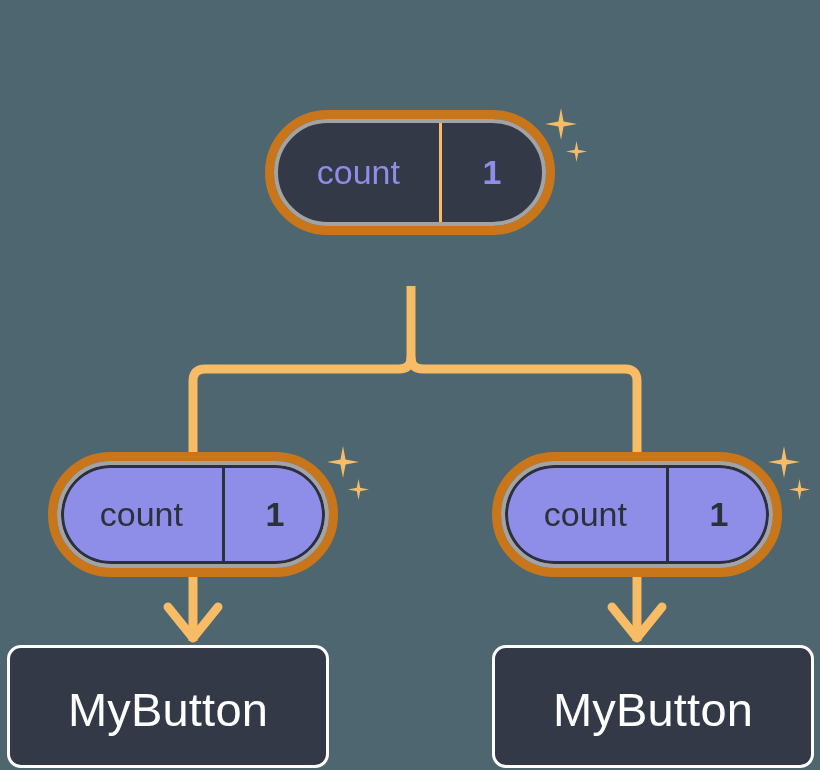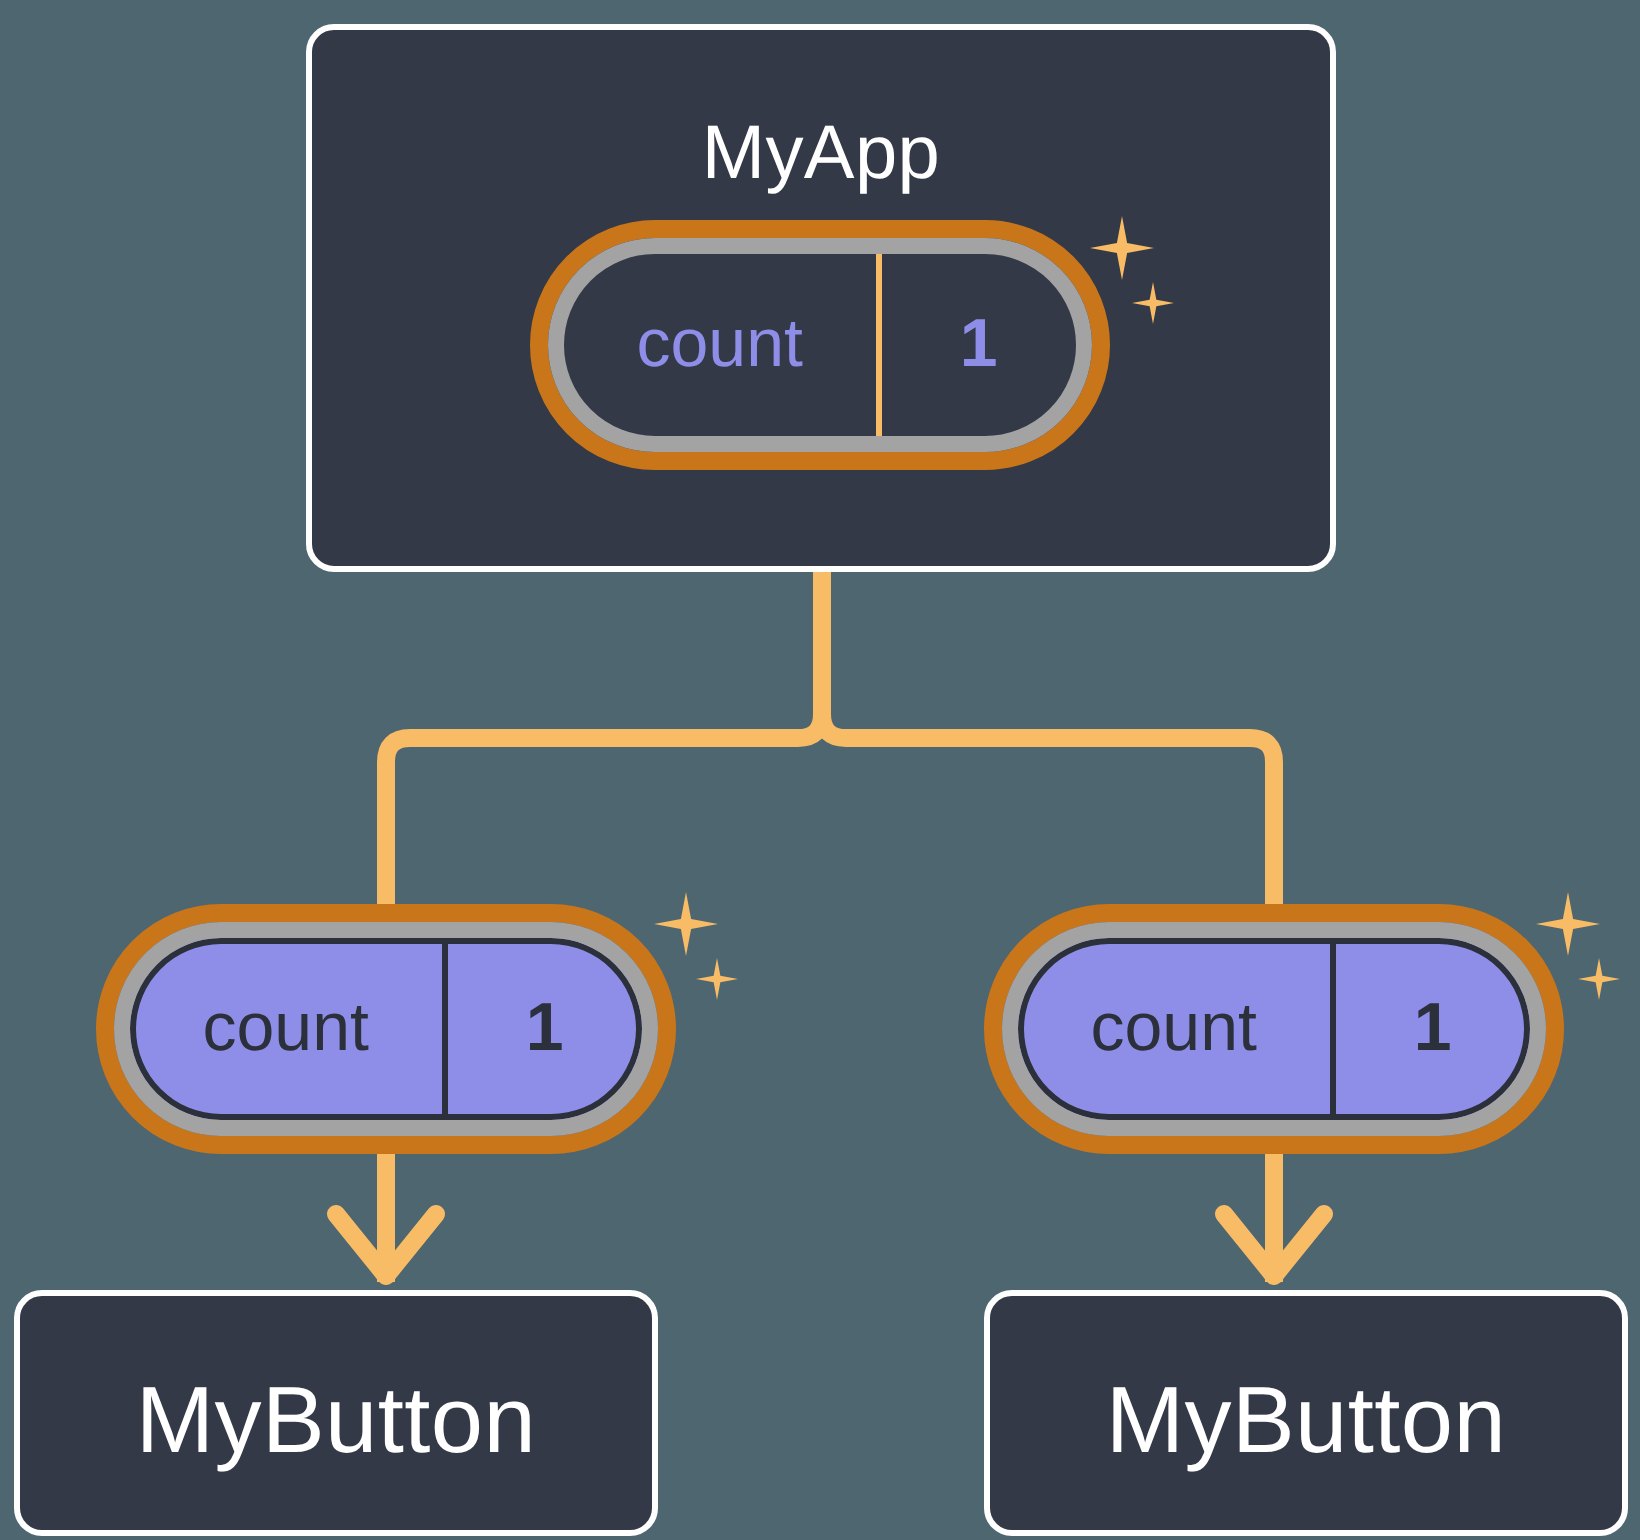"MyApp" div.card { html: <div> <div>MyApp</div> </div> -> none }
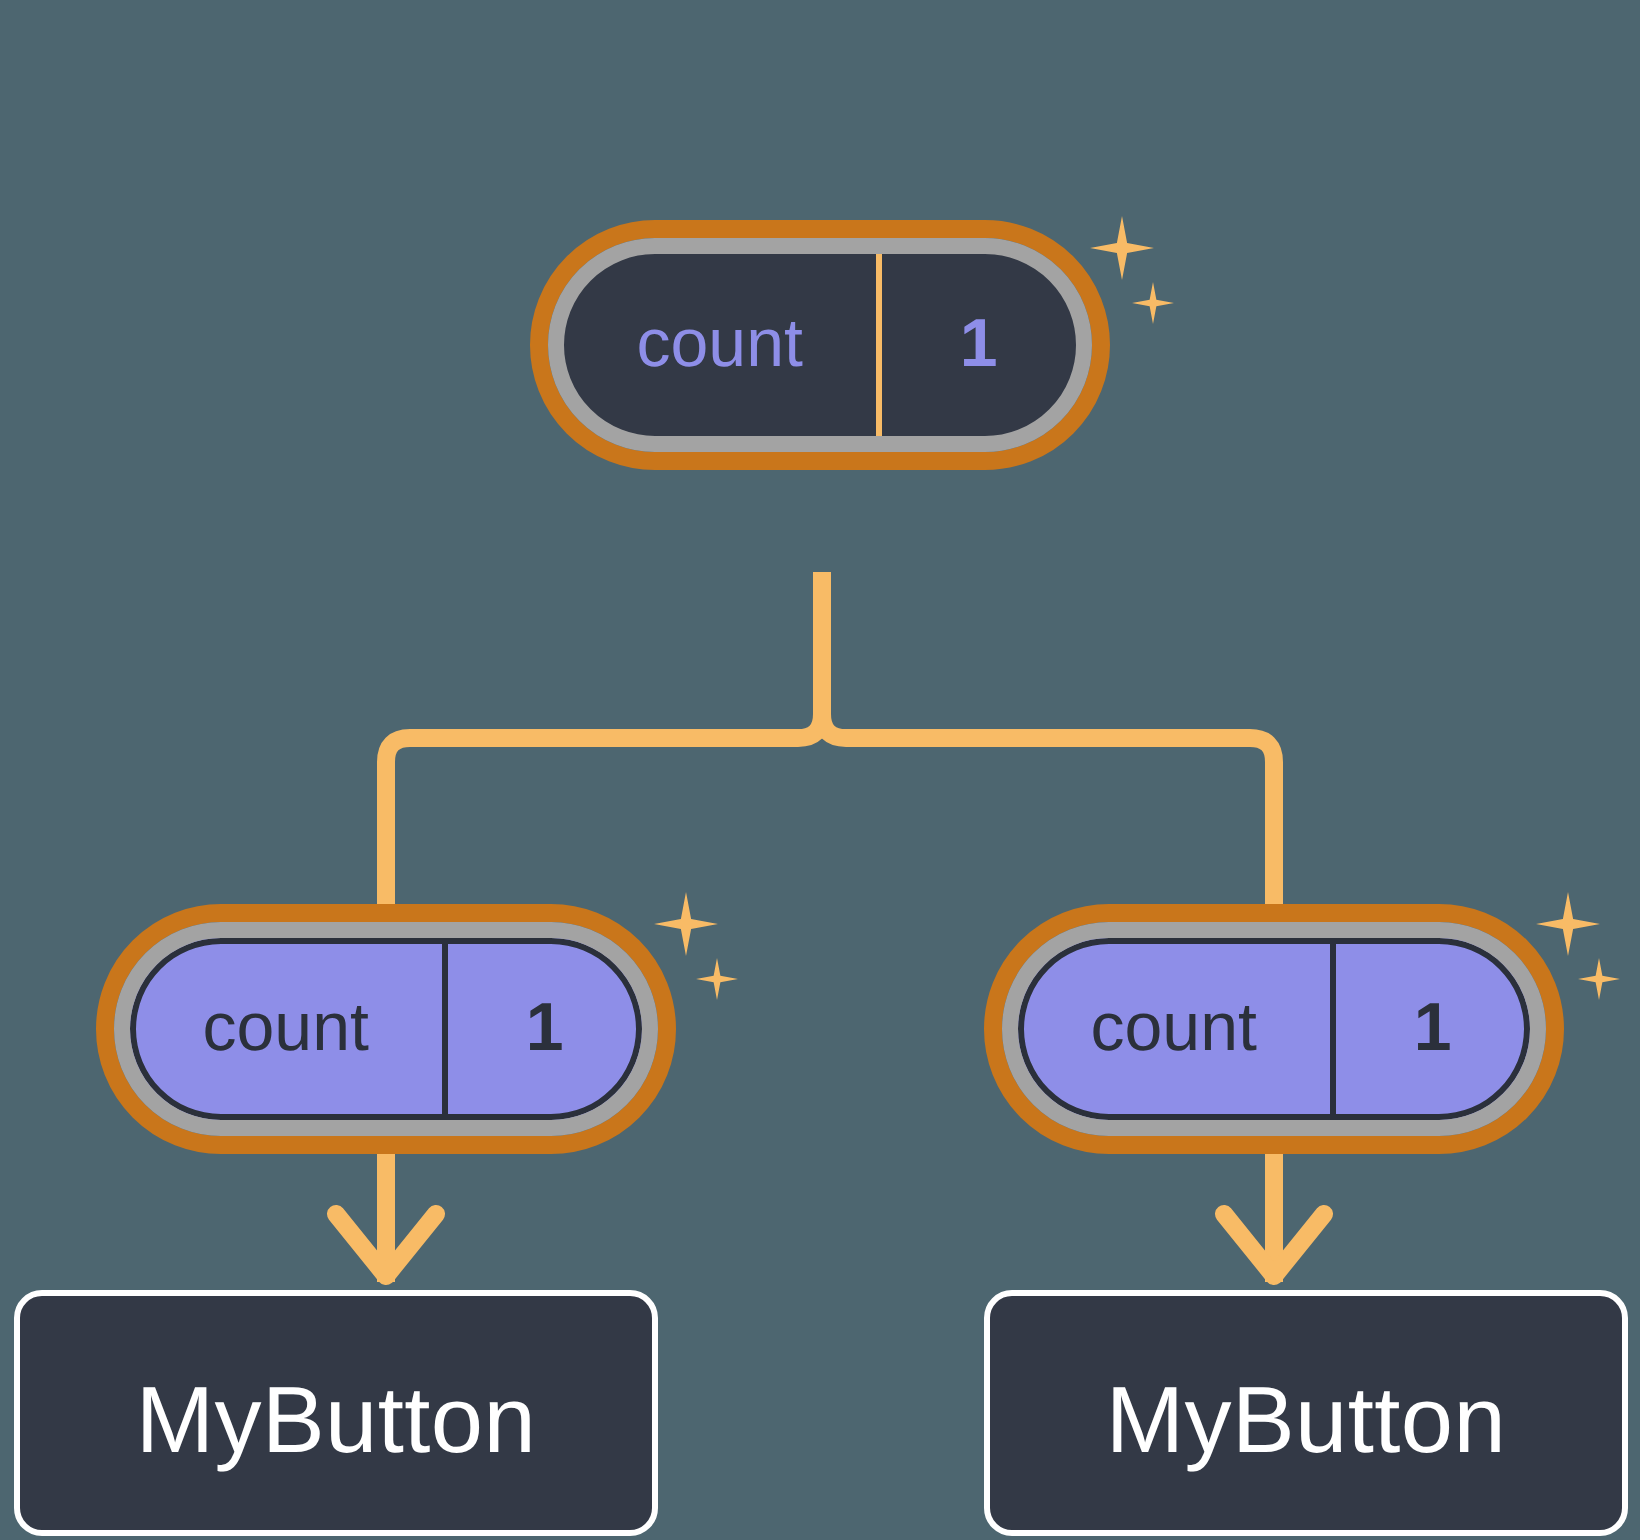"count" .pill-inner { border: 8px solid #a3a3a3 -> 4px solid #a3a3a3 }
